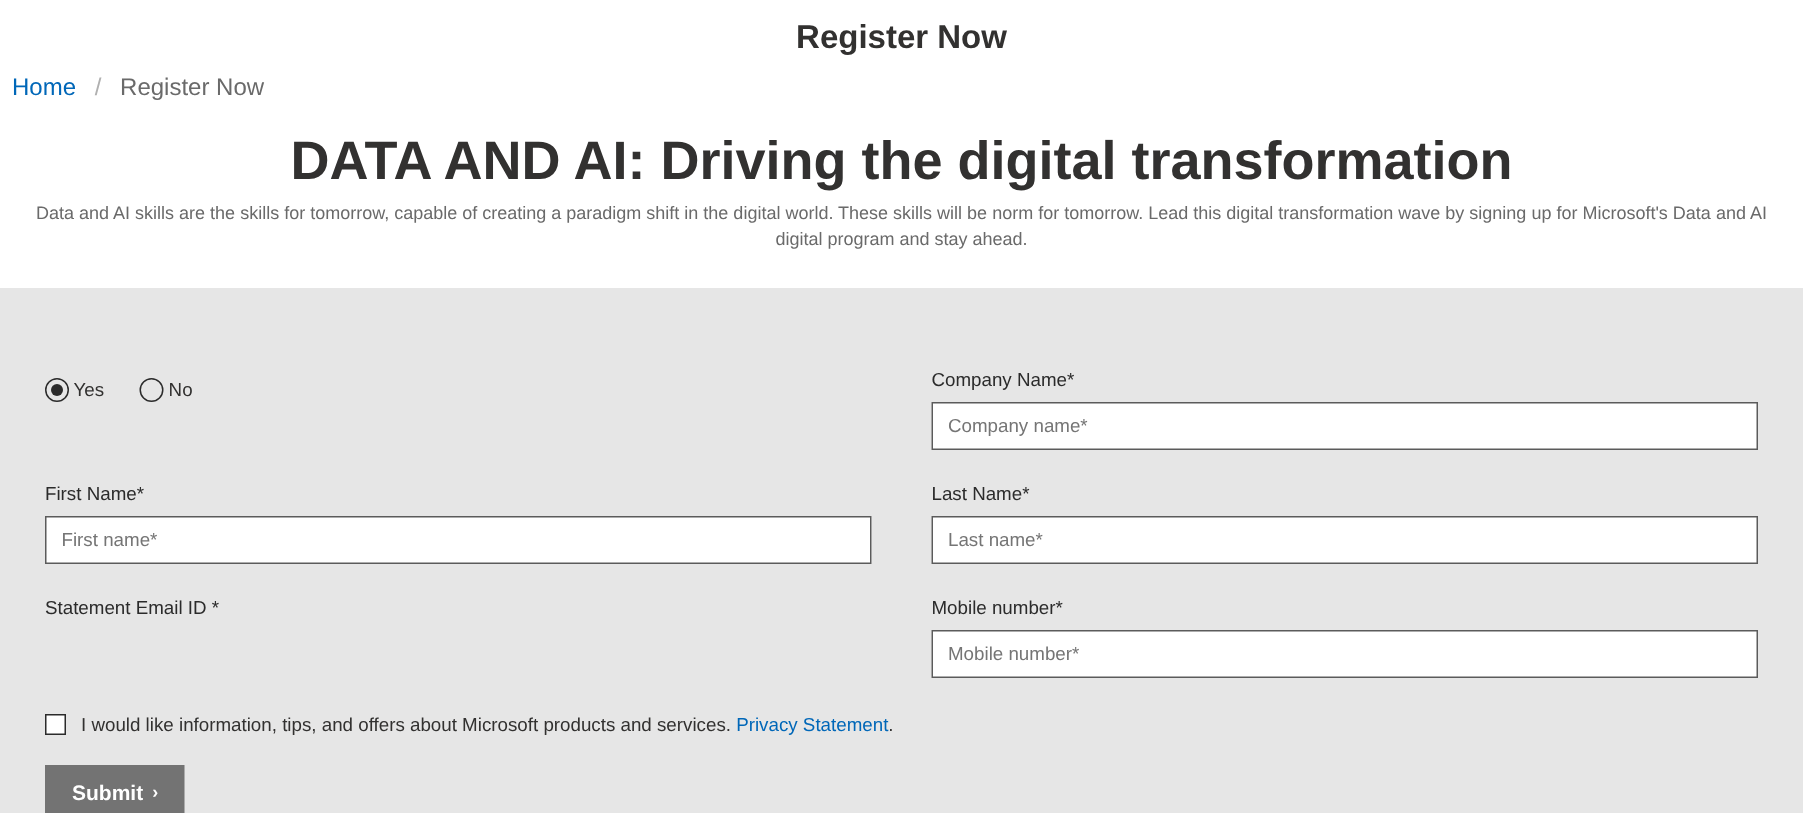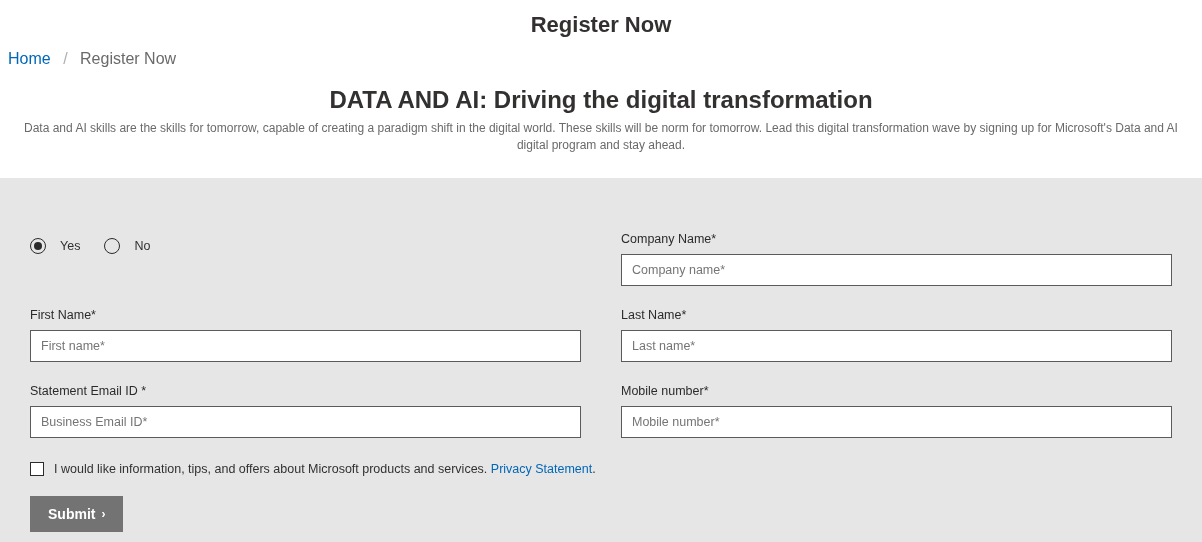"DATA AND AI: Driving the" .headline { font-size: 24px -> 36px }
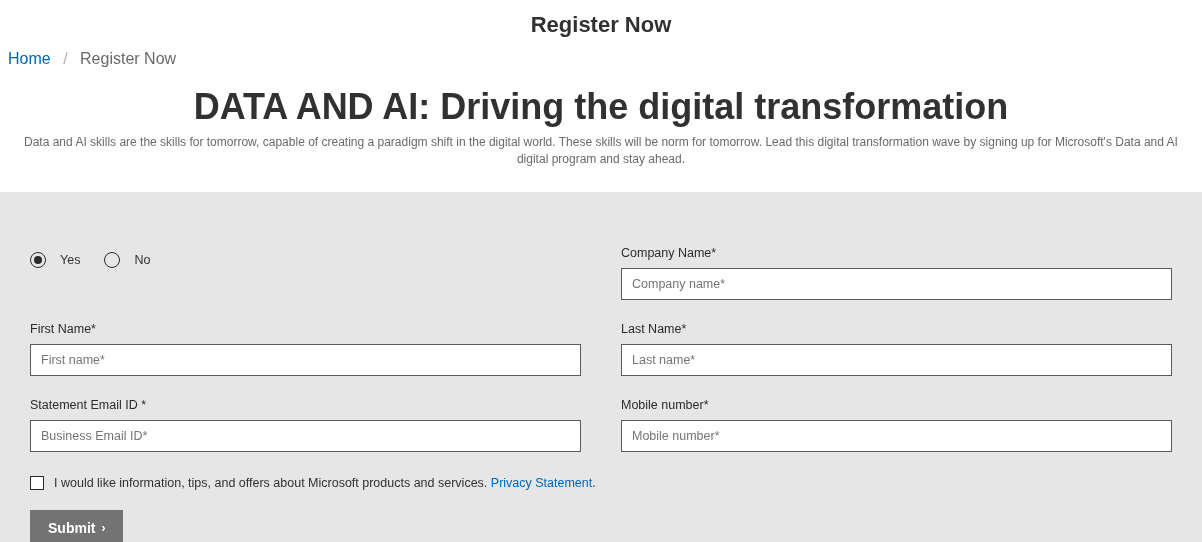"Yes" .radio-item { gap: 14px -> 3px }
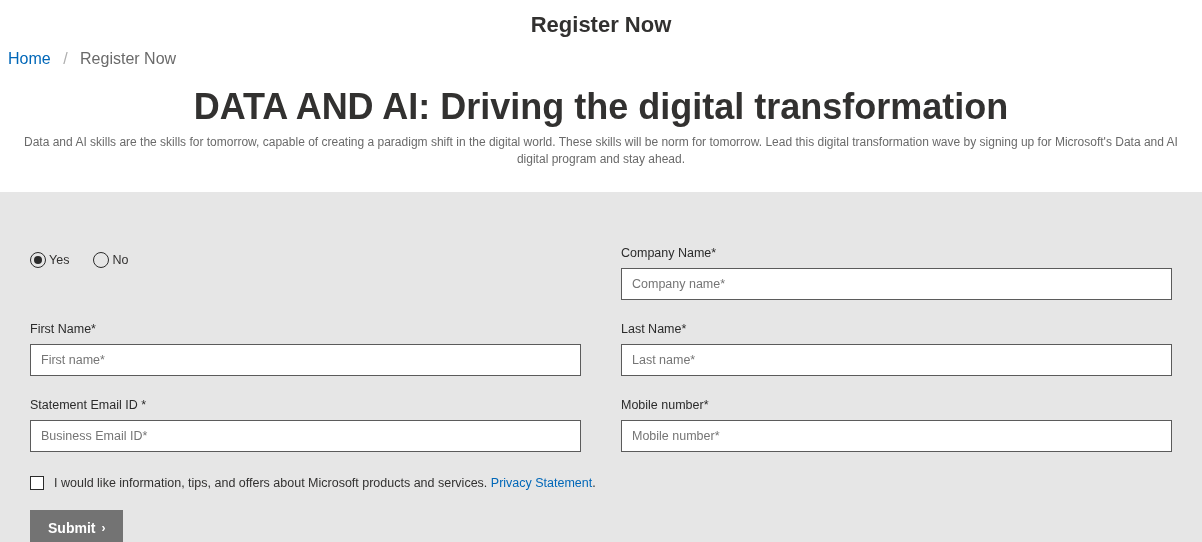"Business Email ID*" input.text-input { html: <input> -> none }
